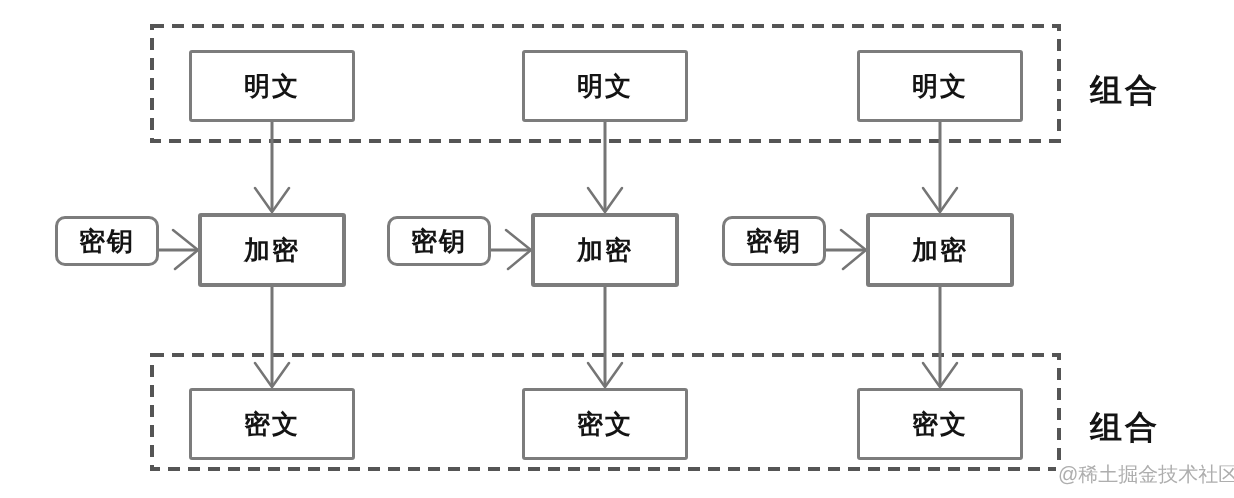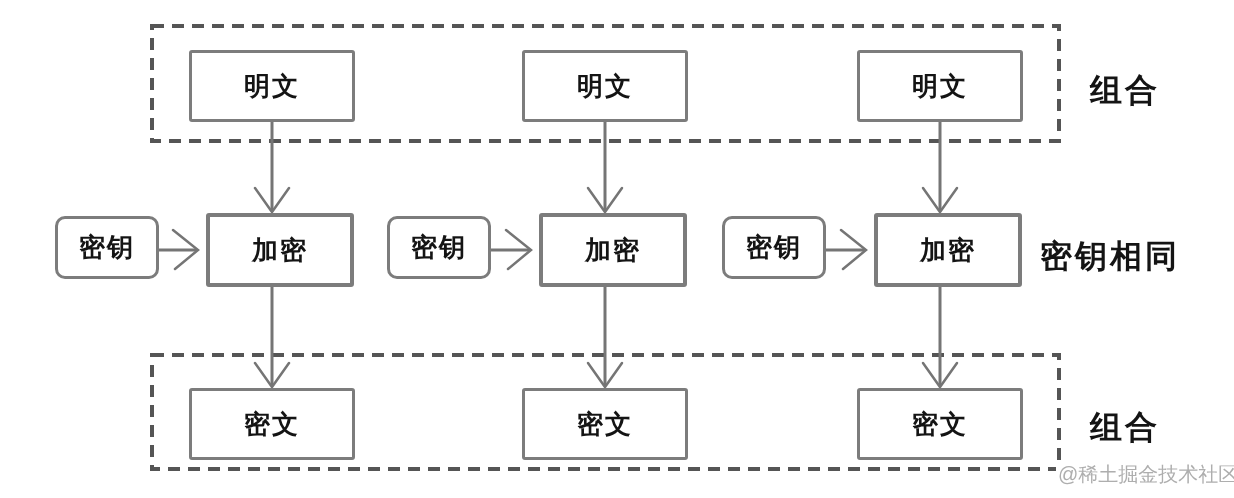"密钥" .box.key { height: 63px -> 50px }
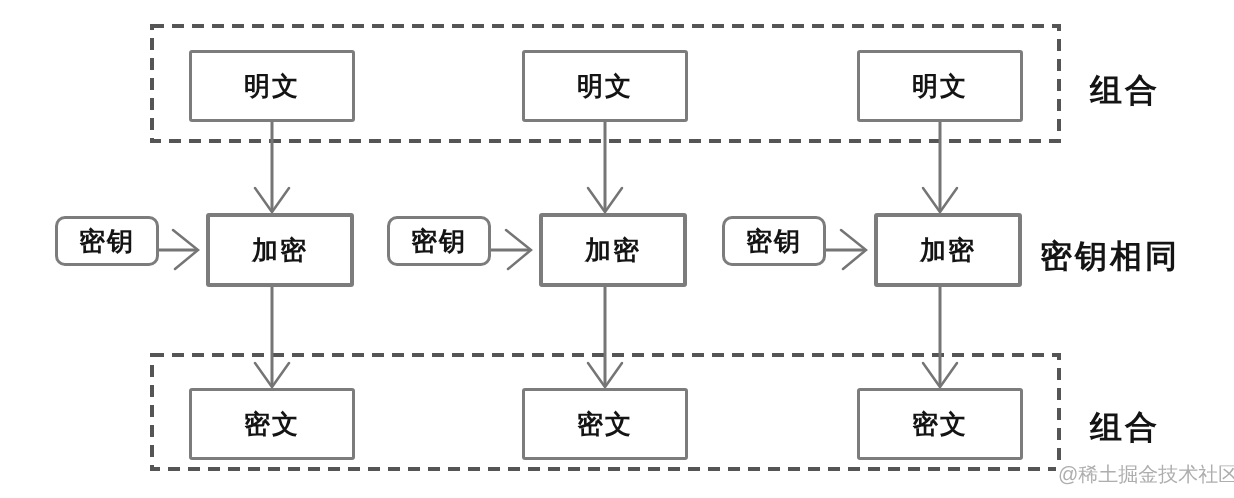"加密" .box.enc { margin-left: 8px -> none }
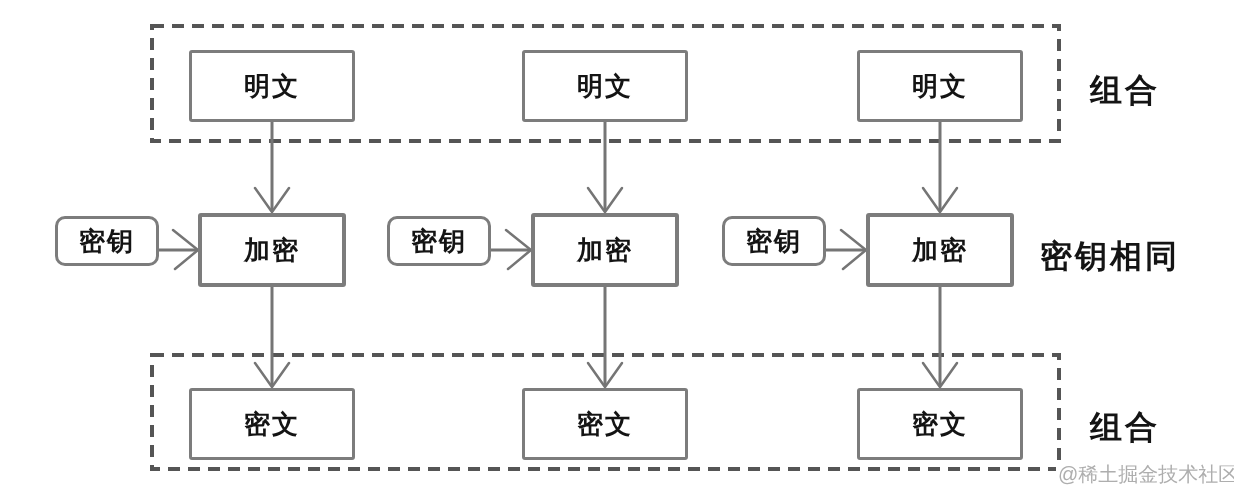"密钥相同" div.side-label { html: <div>密钥相同</div> -> none }
